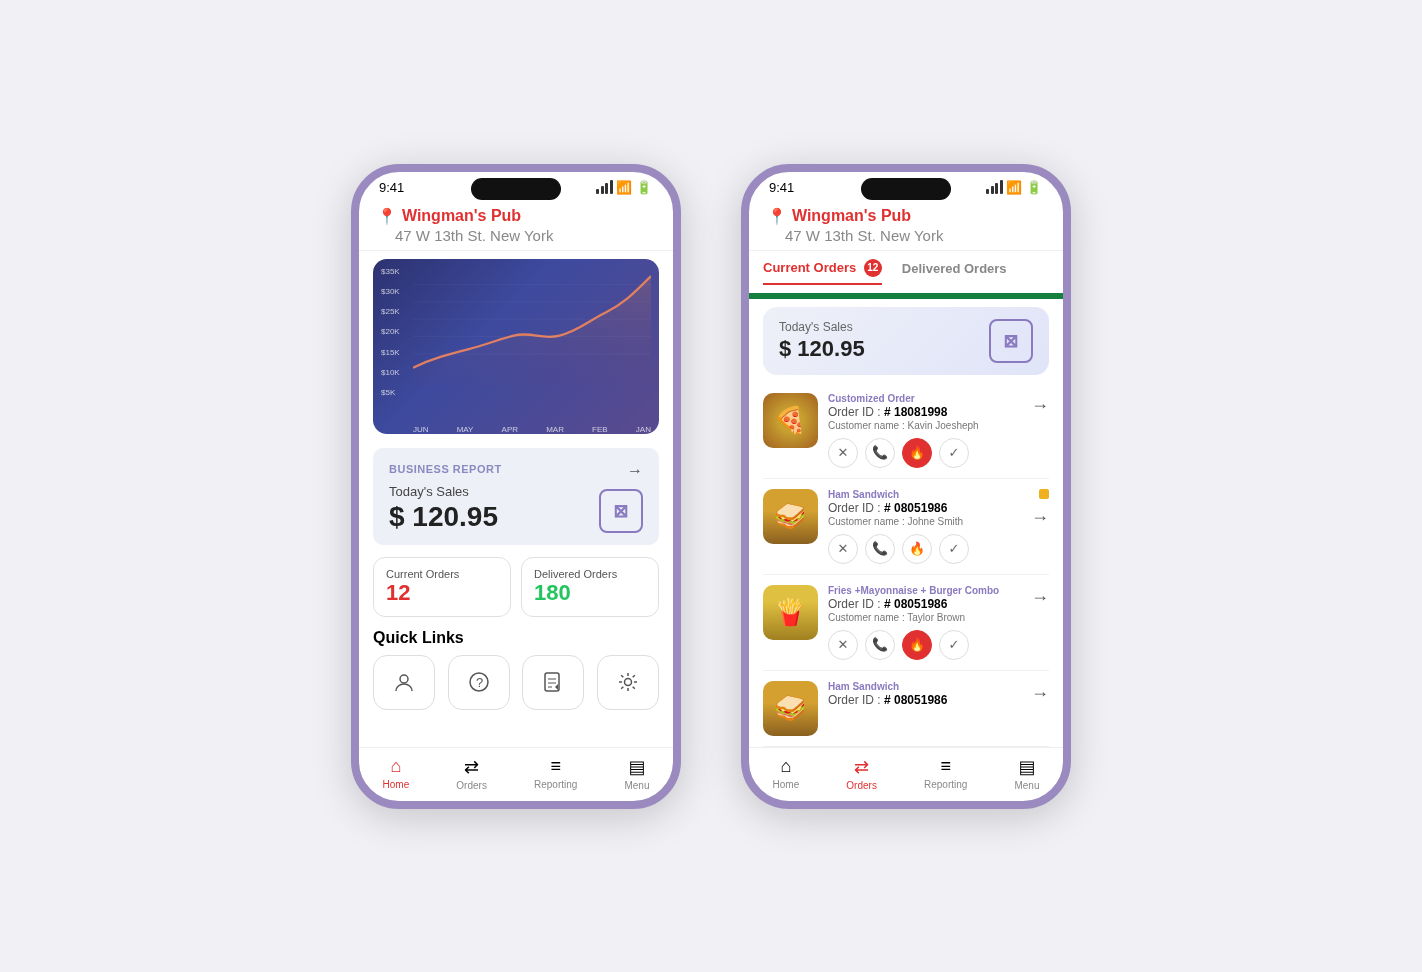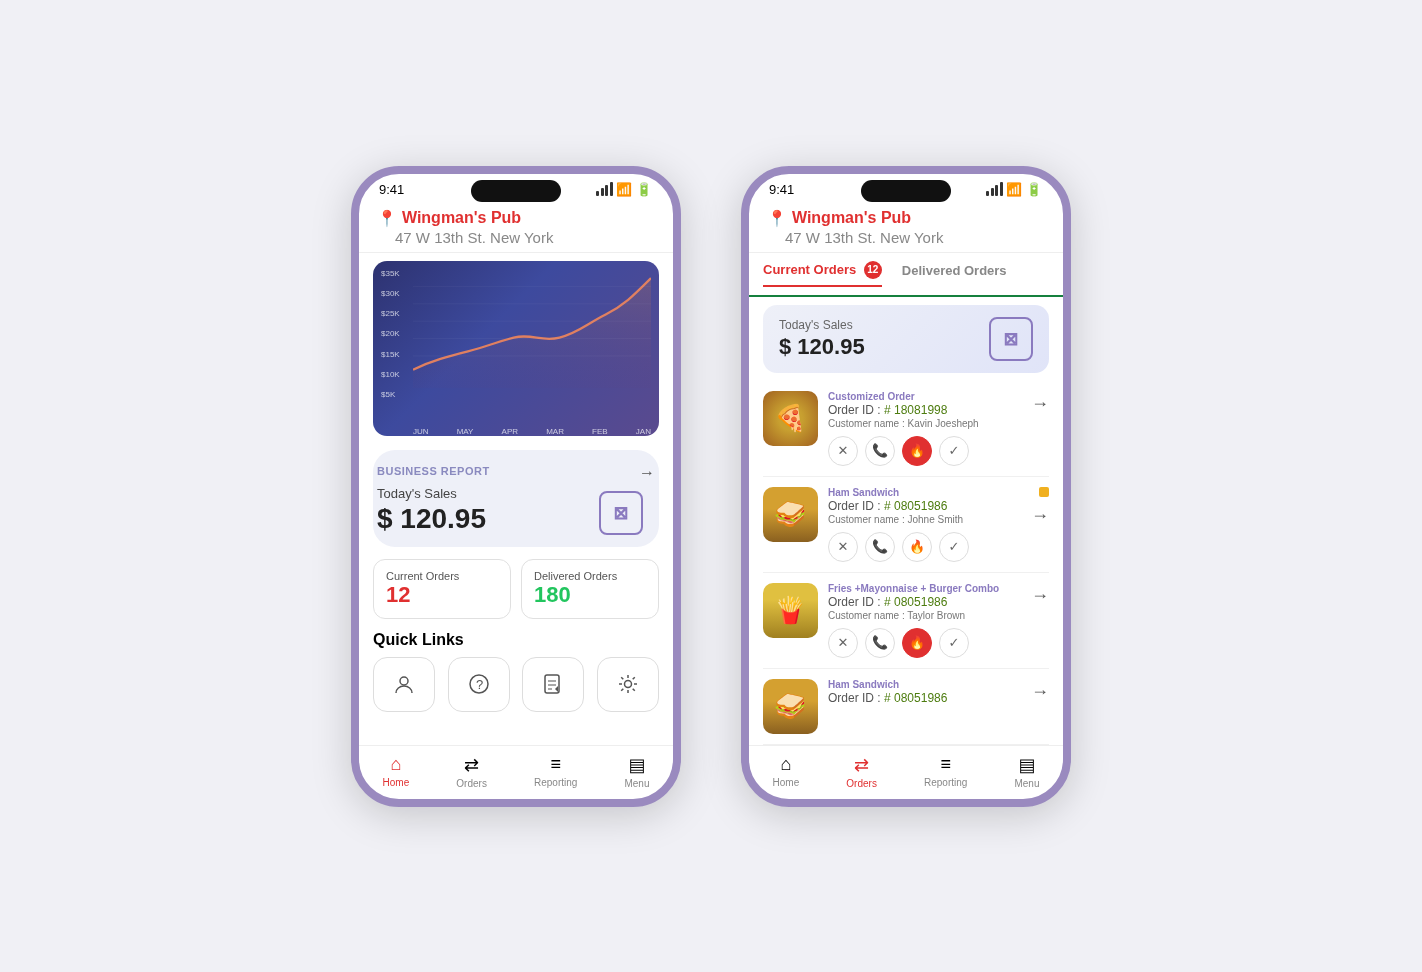"Current Orders 12" .orders-tabs { border-bottom: 2px solid #15803d -> 6px solid #15803d }
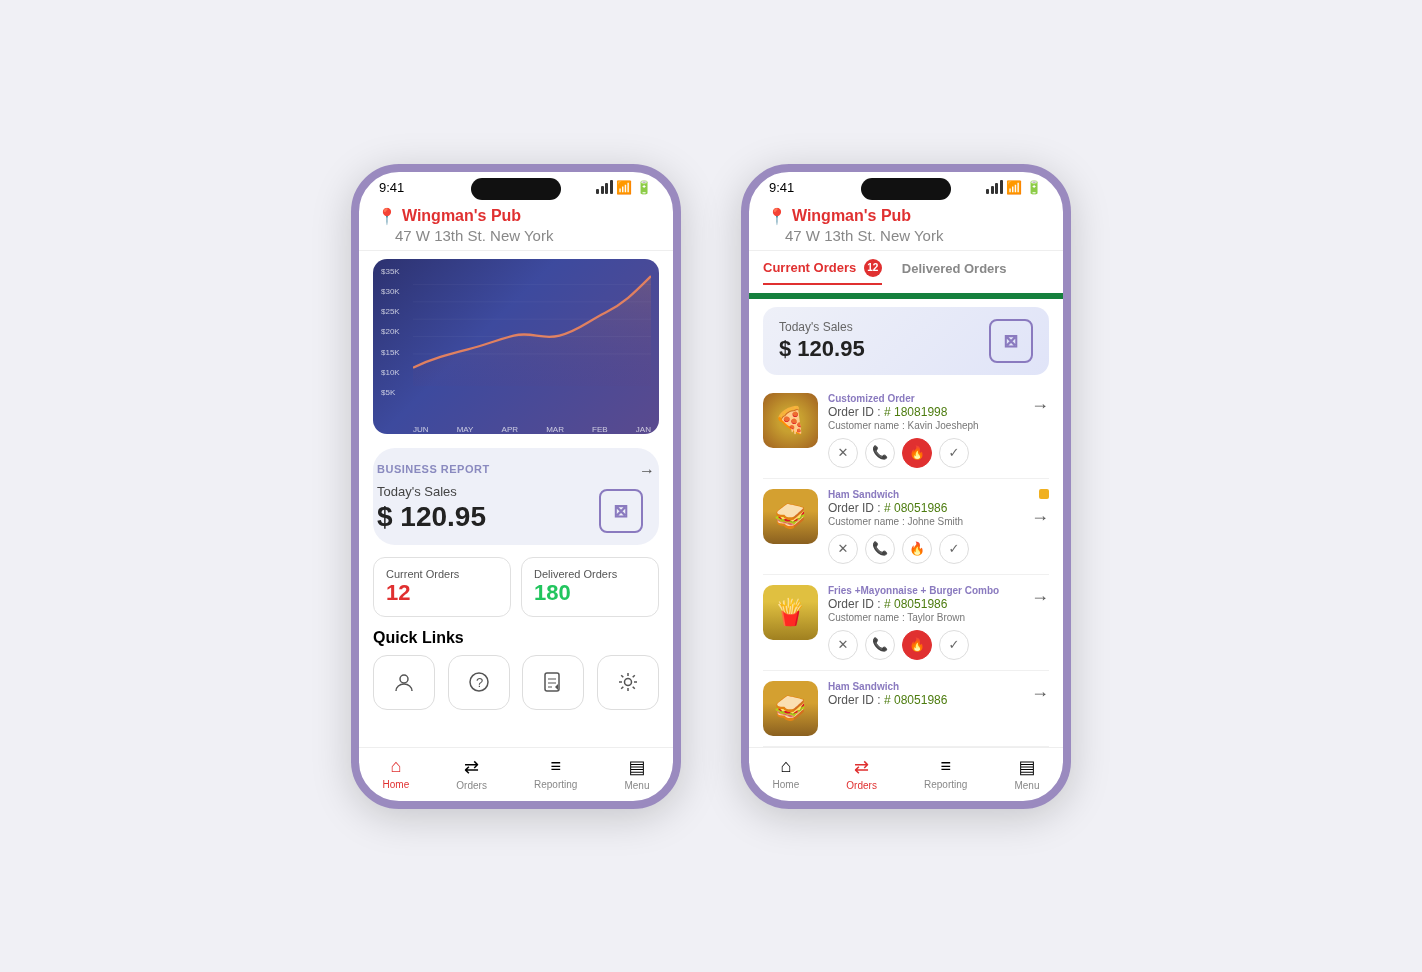"# 18081998" .order-id span { color: #4d7c0f -> #000000; font-weight: 400 -> 700 }
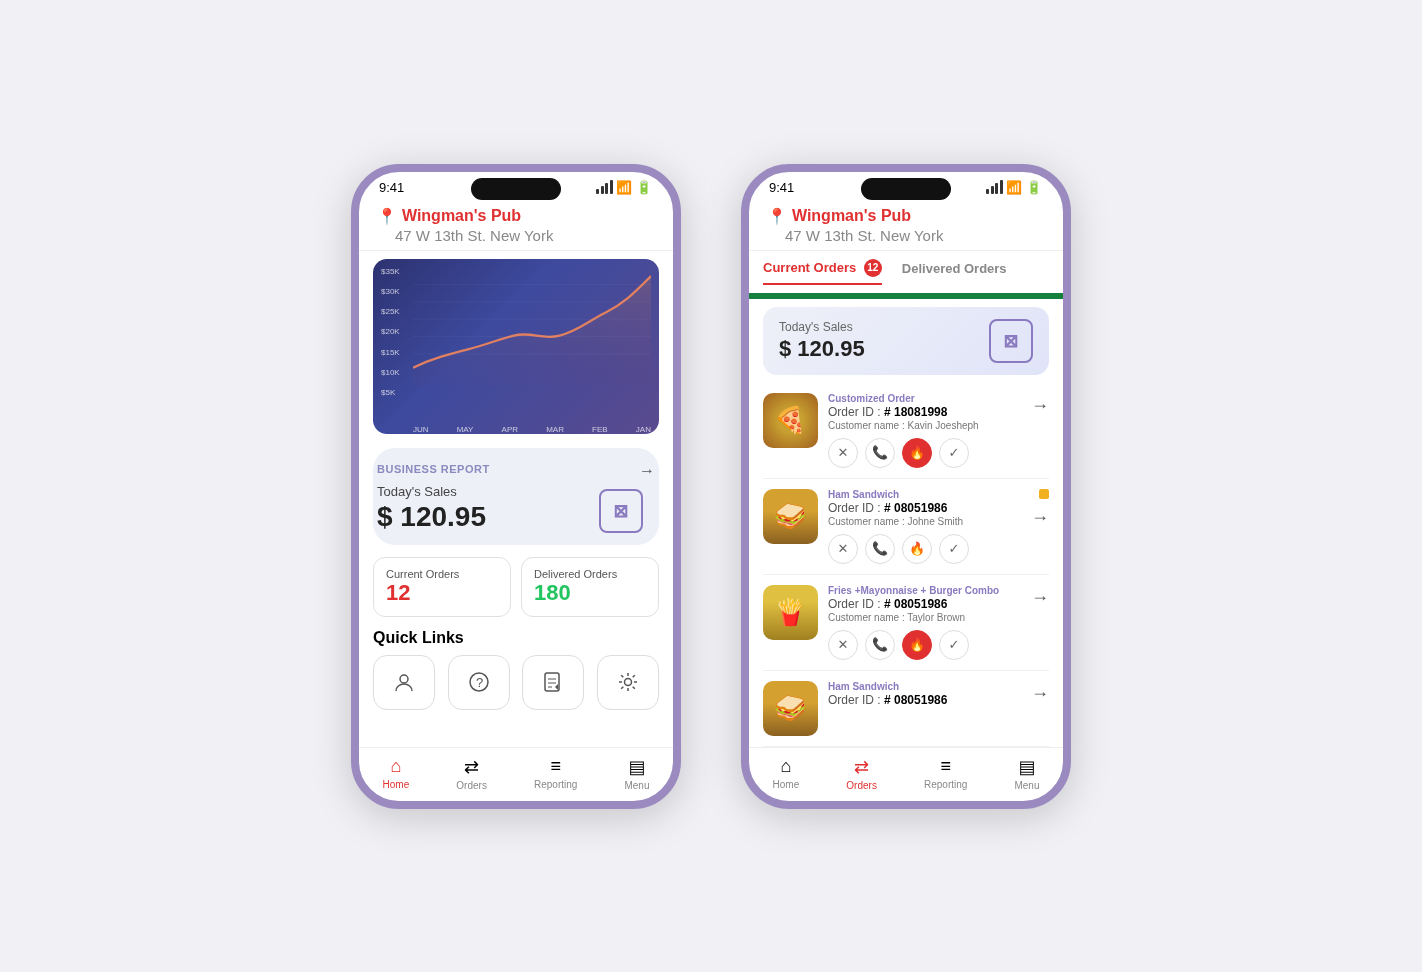"BUSINESS REPORT" .business-report-card { border-radius: 22px -> 10px; padding: 12px 4px -> 12px 16px }
